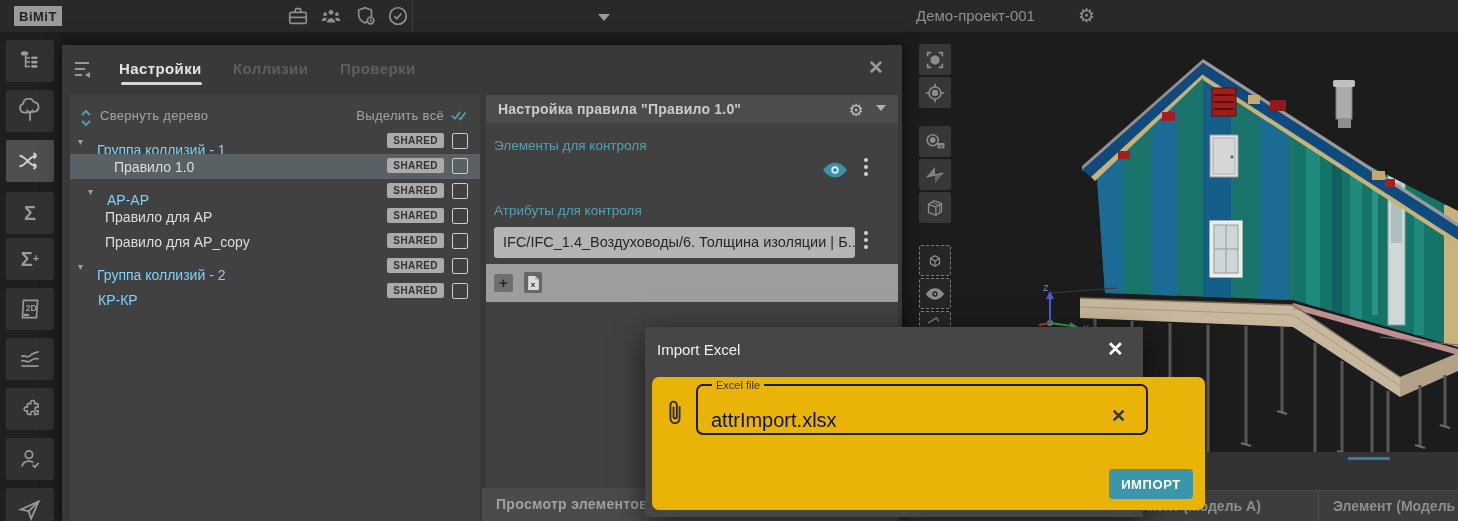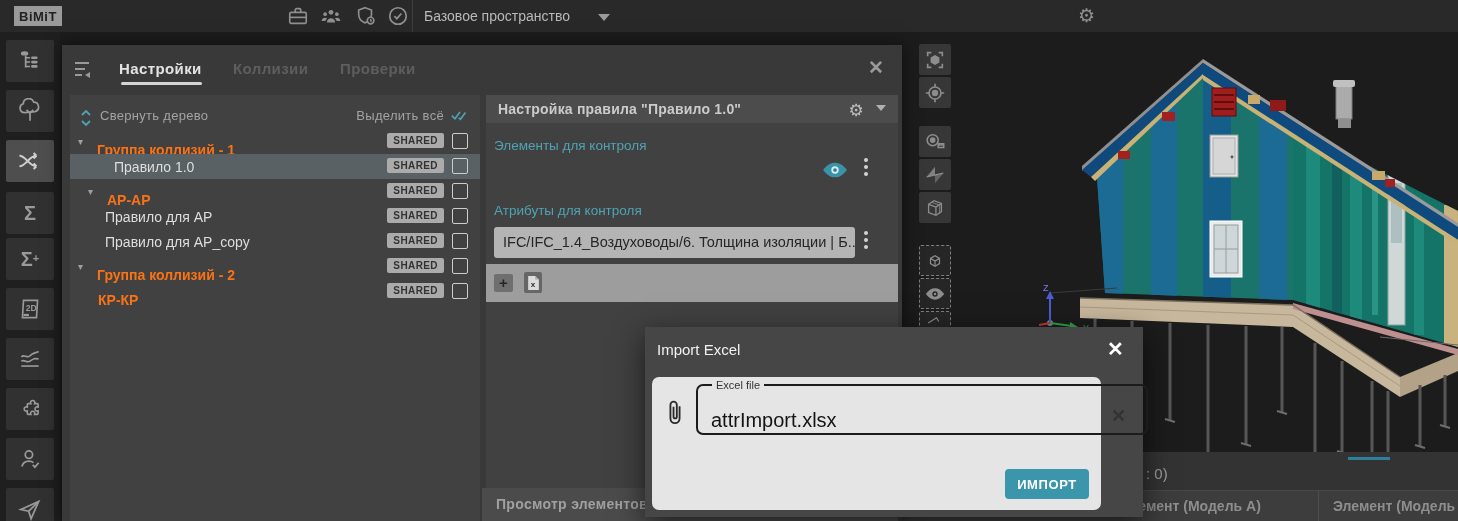"Базовое пространство" div.workspace { html: <div>Базовое пространство</div> -> none }
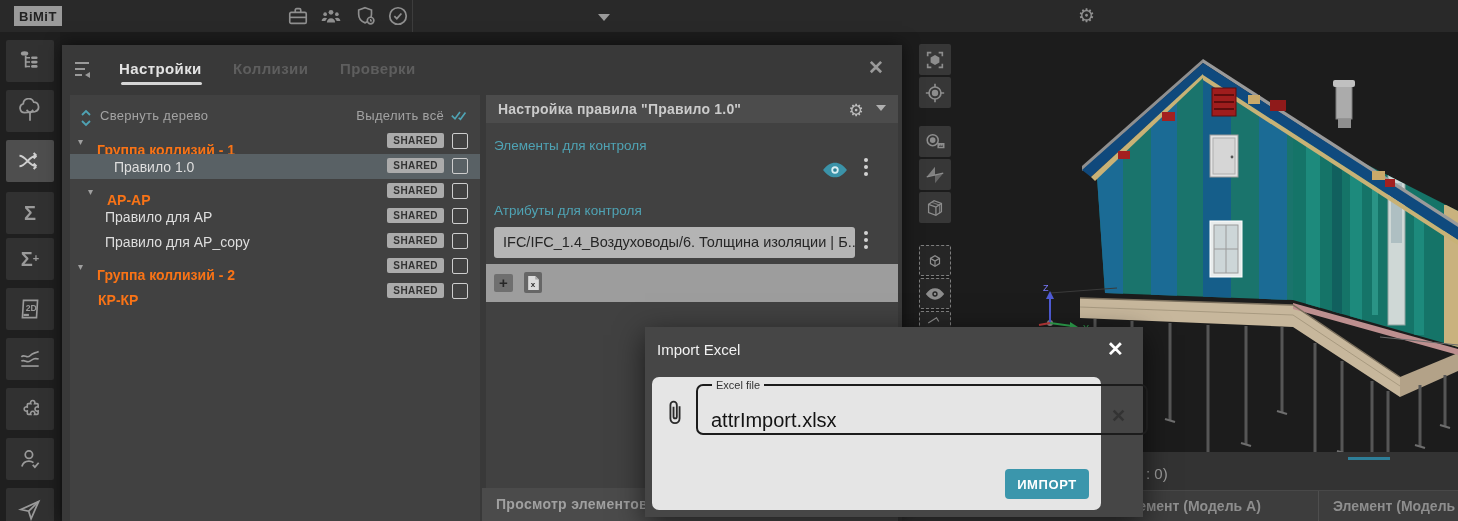"Демо-проект-001" div.project { html: none -> <div>Демо-проект-001</div> }
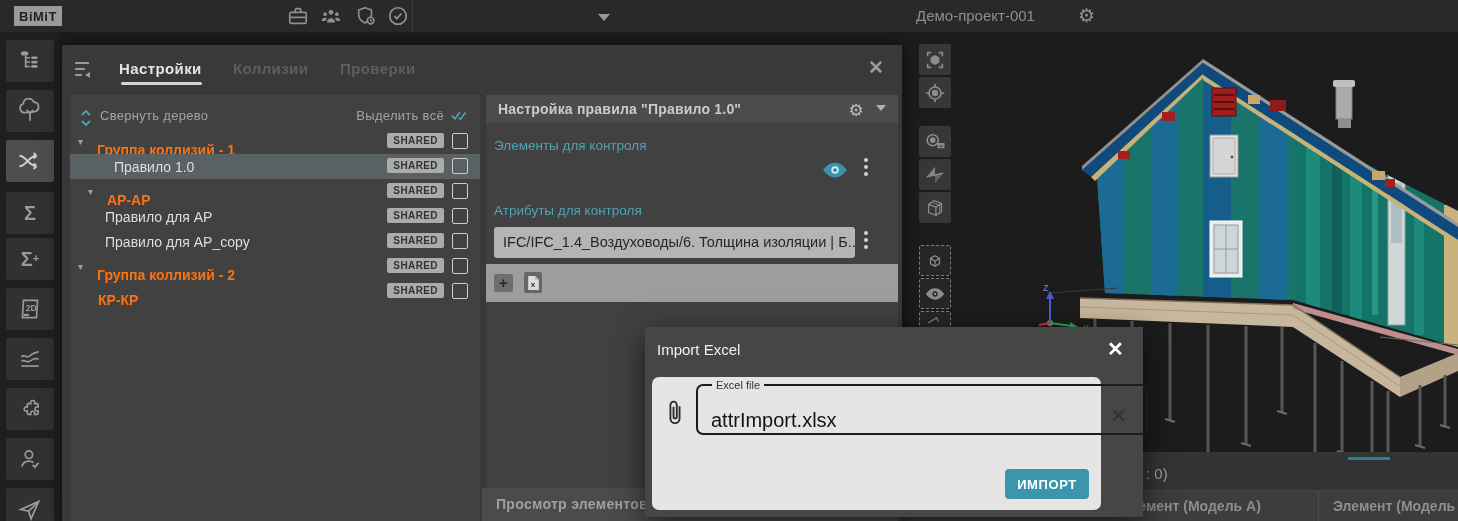"Группа коллизий - 1" .tree-row .lbl.bold { color: #f97316 -> #7dd3fc; font-weight: bold -> normal }
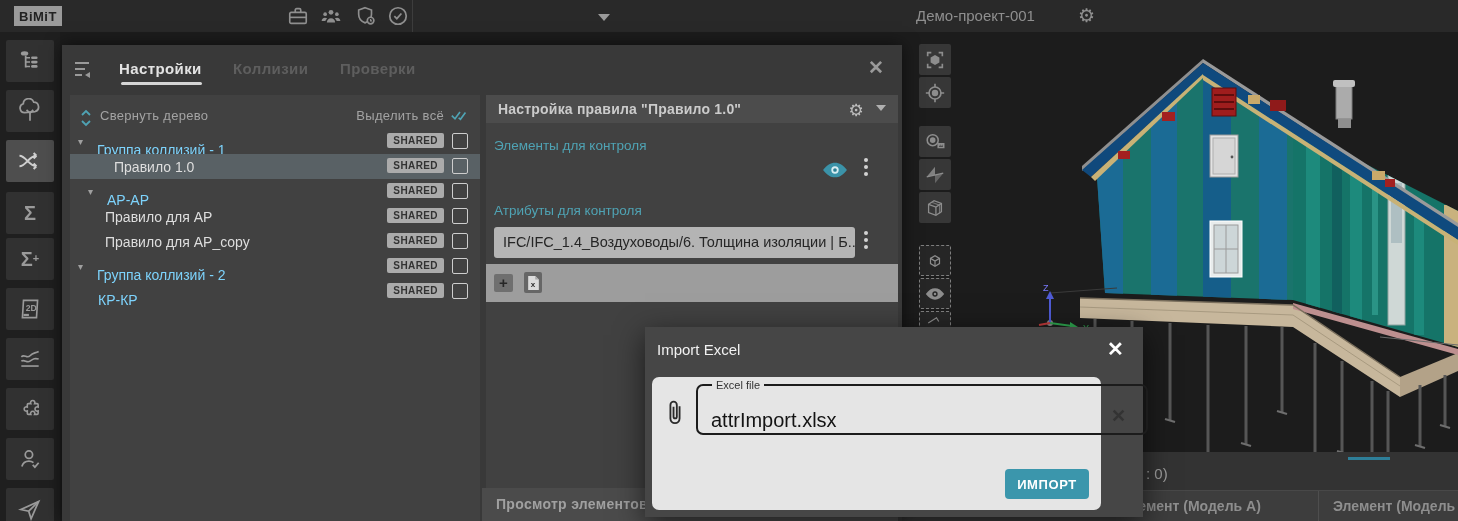"Excel file" .modal-card { background: #e5e5e5 -> #eab308; width: 449px -> 553px }
